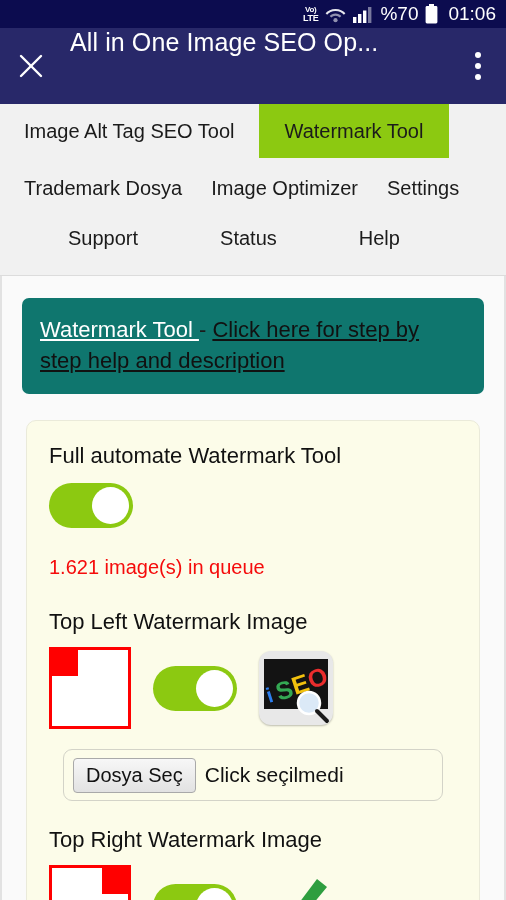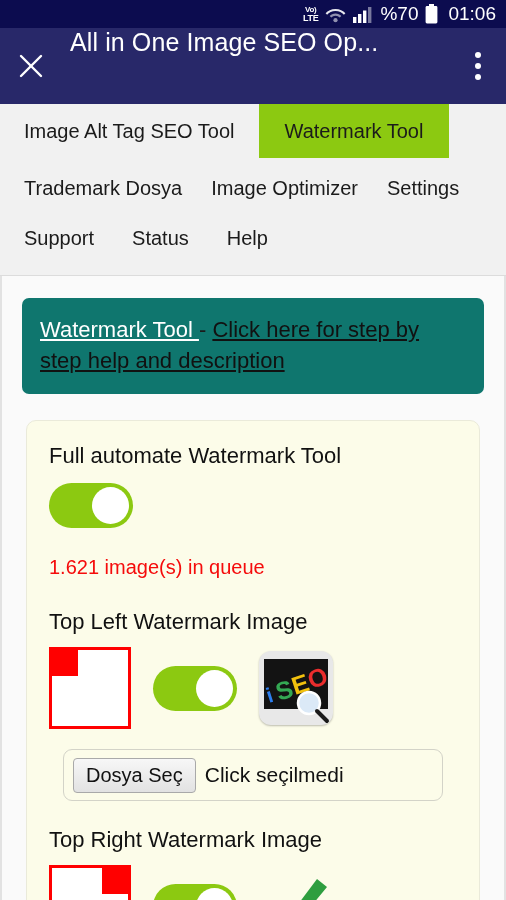"Support" .navrow.r3 .navitem { margin-left: none -> 44px }
